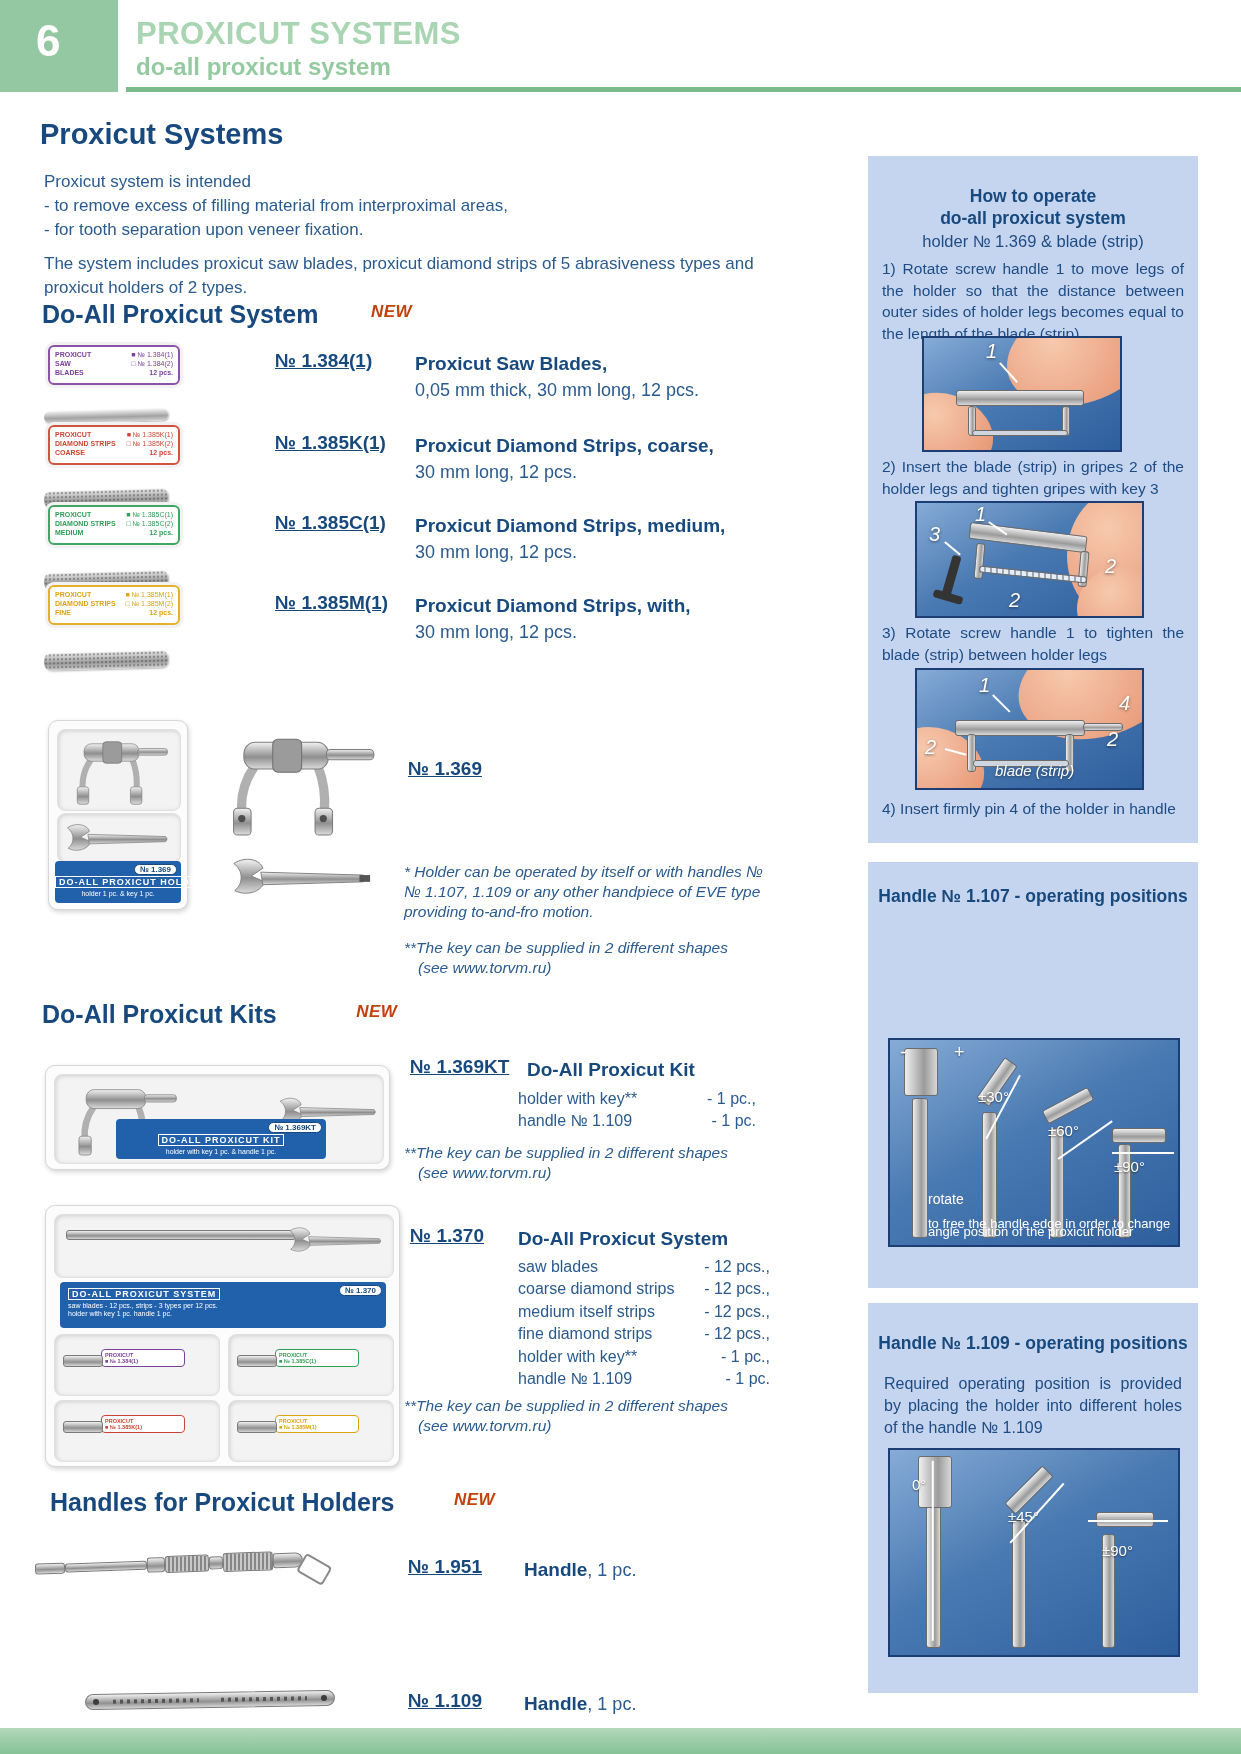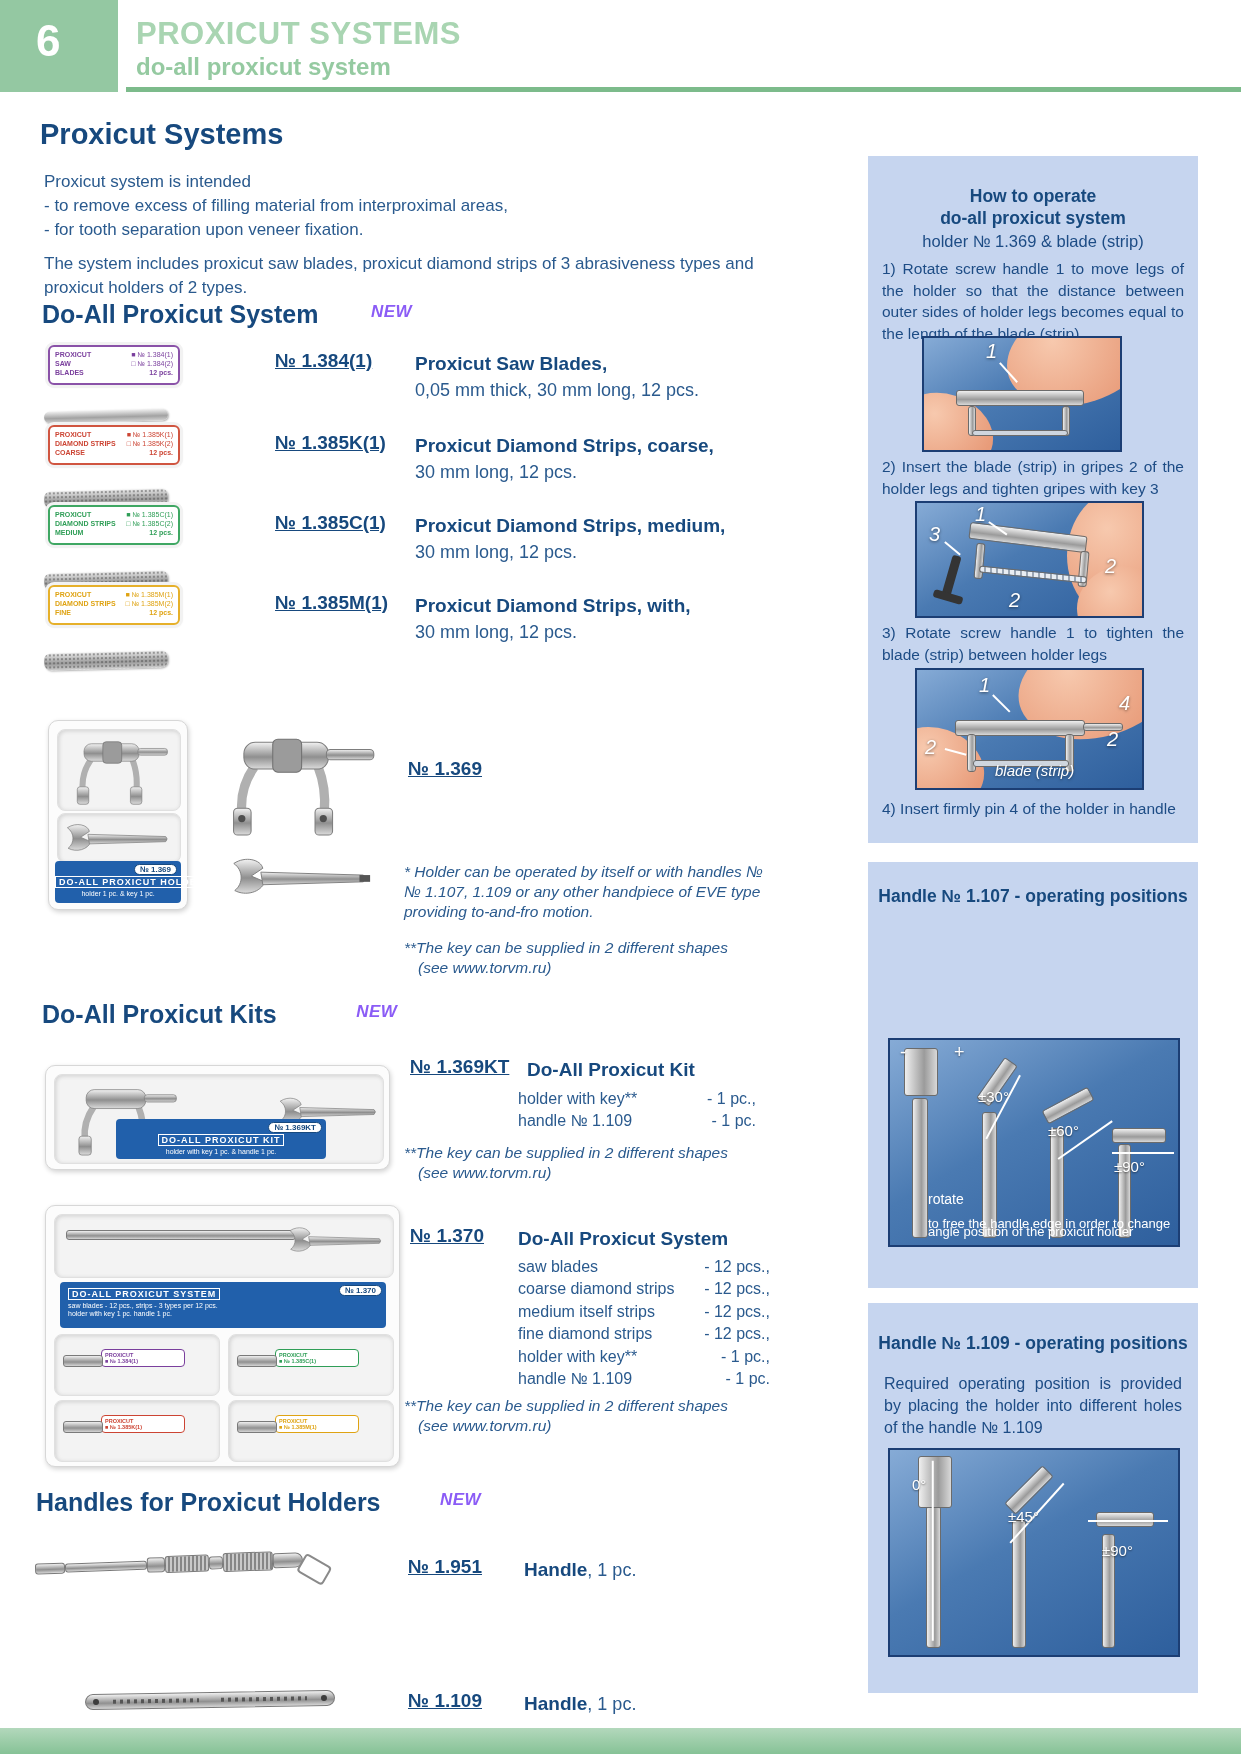"The system includes proxicut saw" div { text: 3 -> 5 }
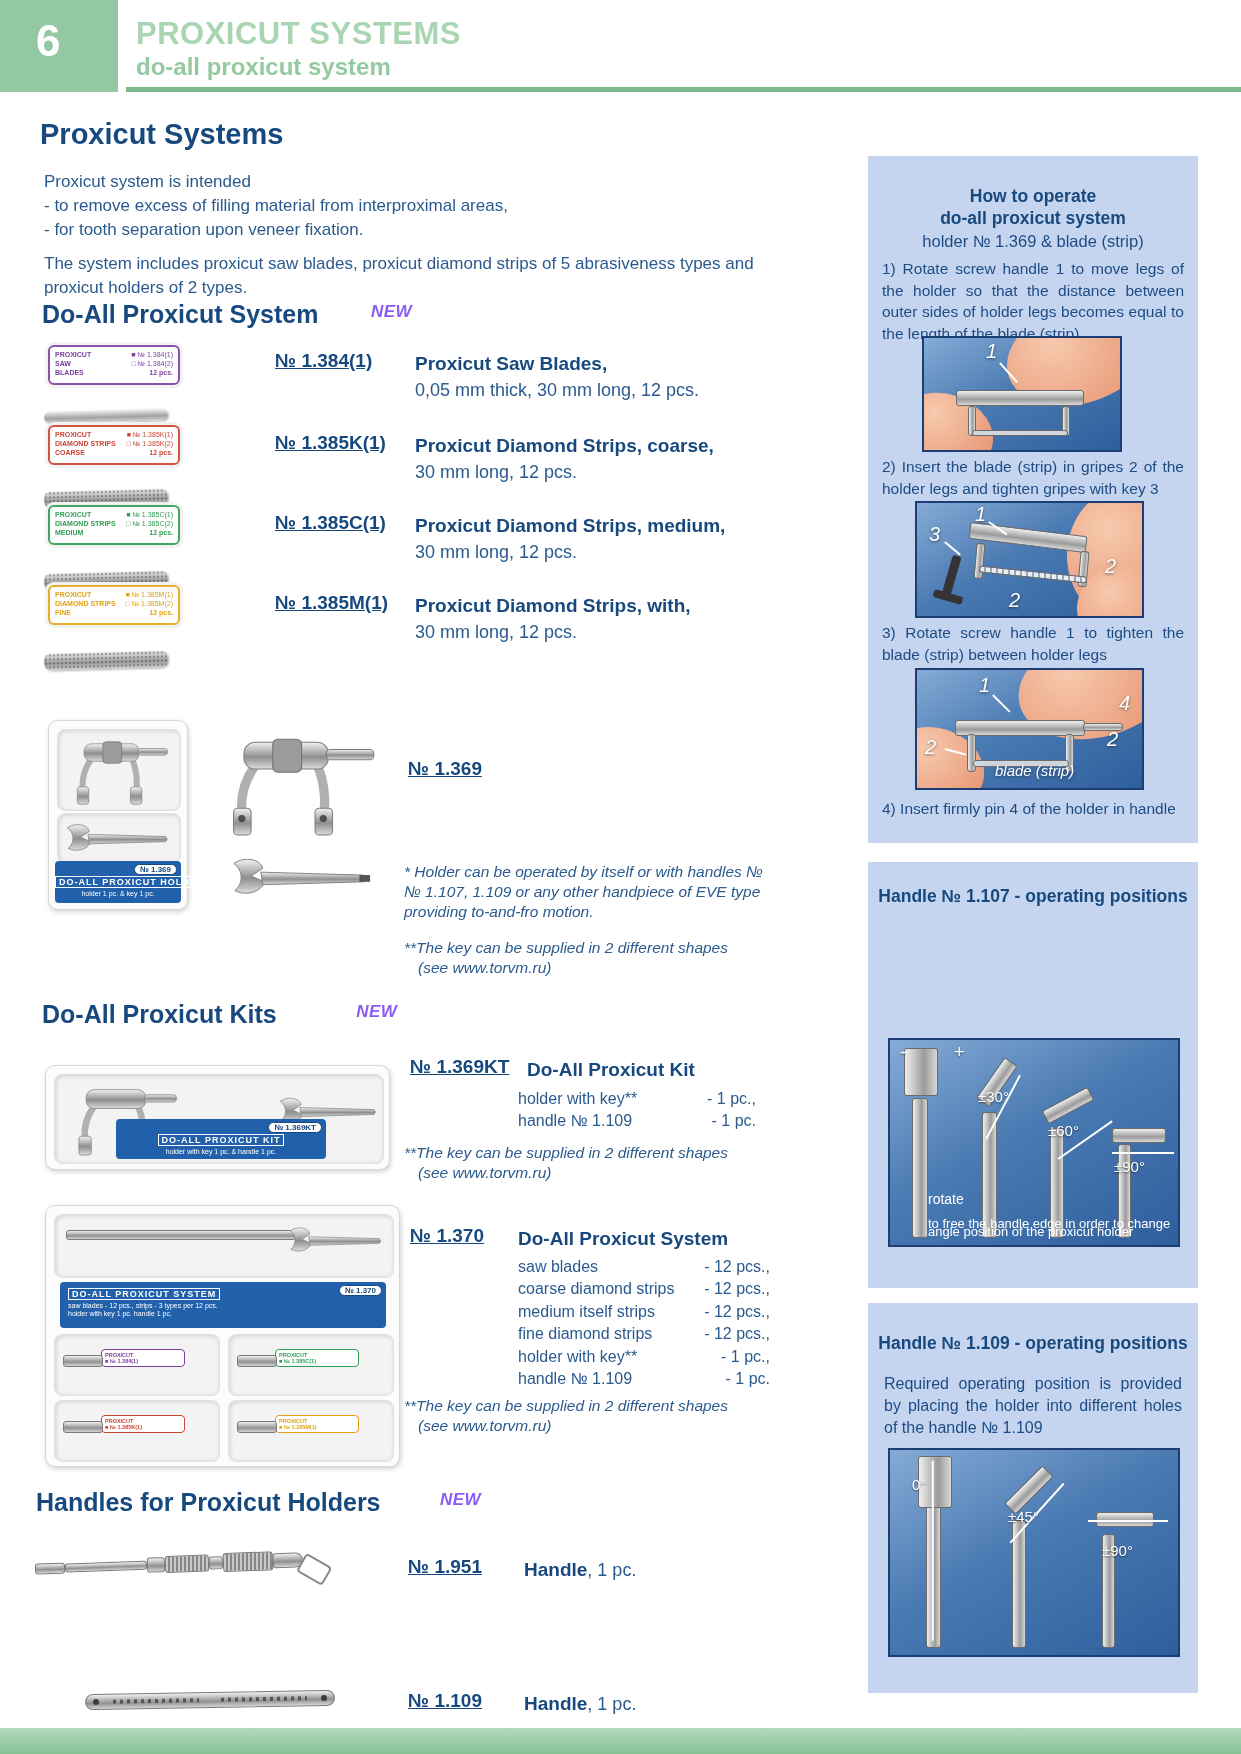"NEW" .new { color: #8b5cf6 -> #c2410c }
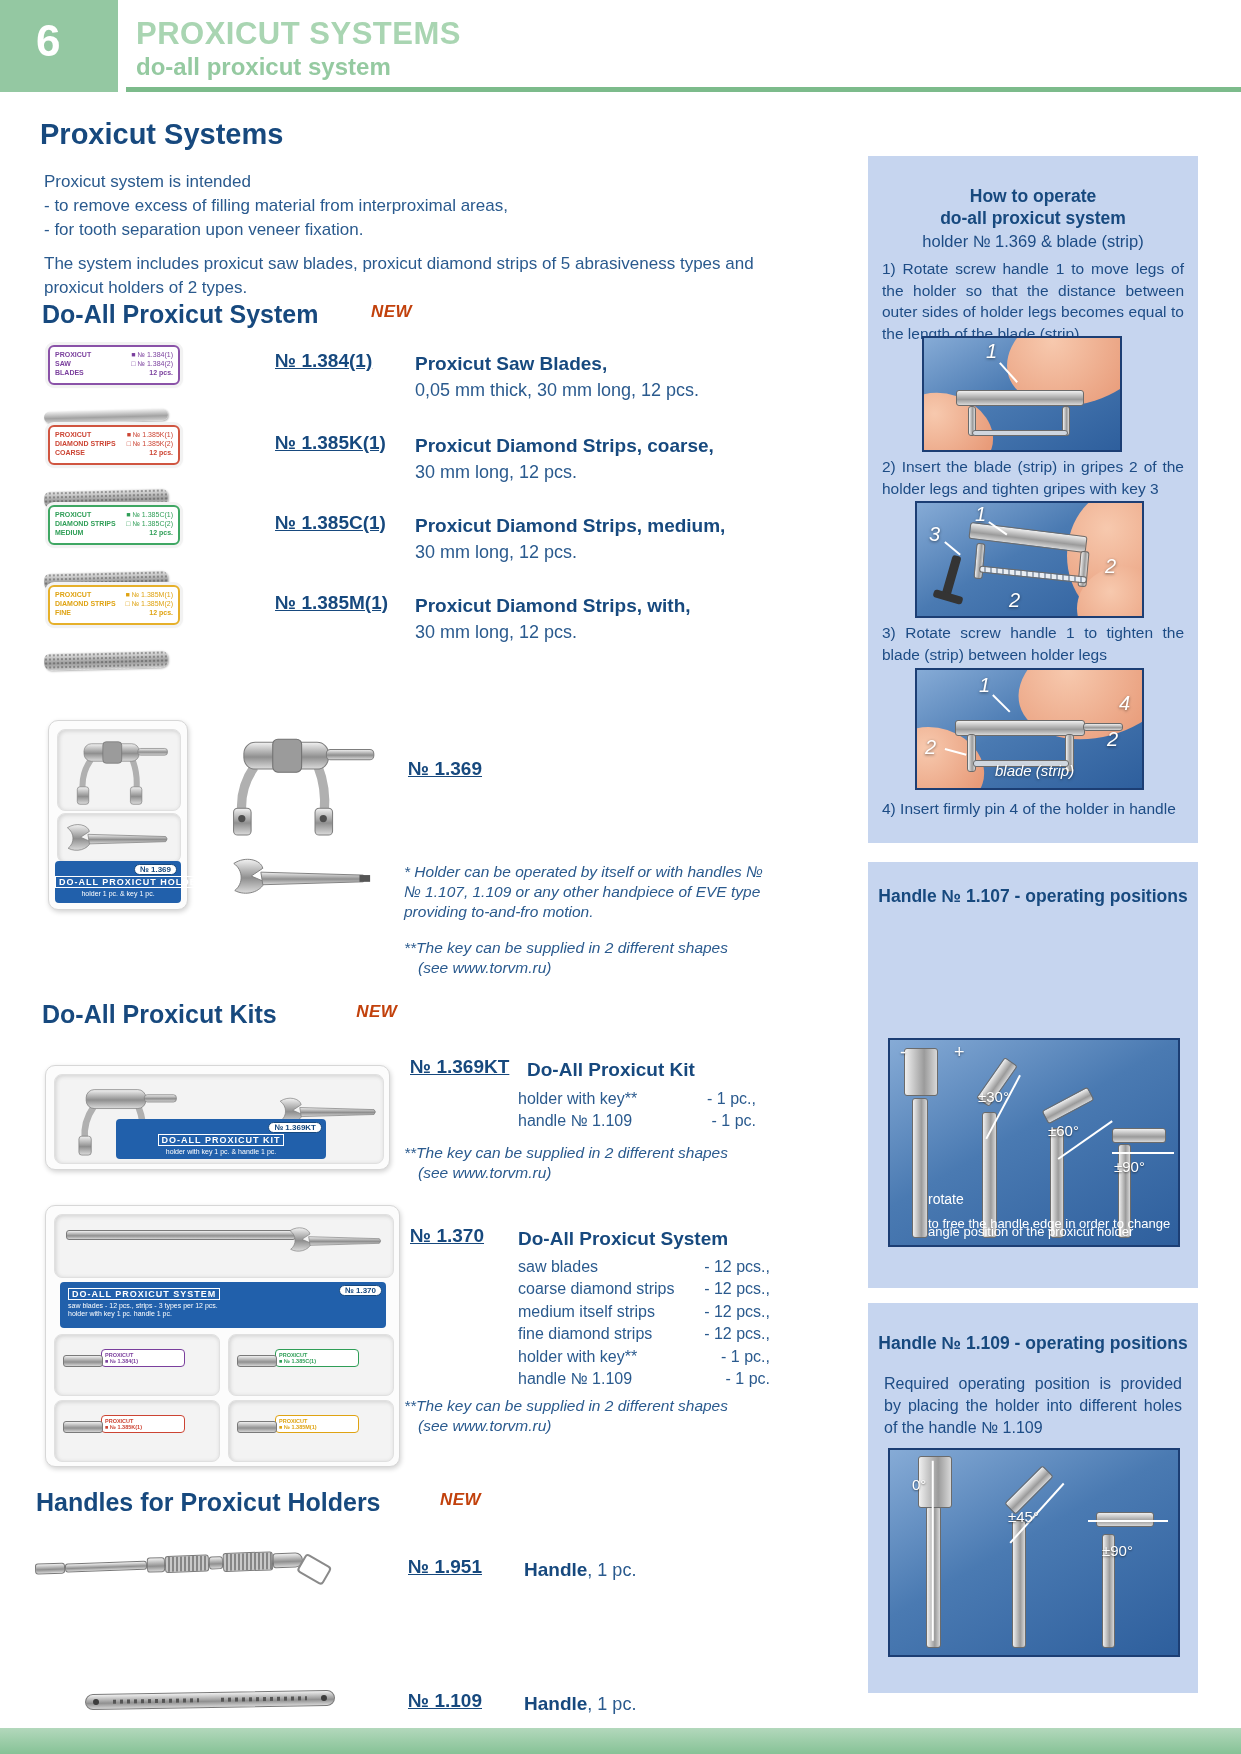"Handles for Proxicut Holders NEW" div.abs { left: 36px -> 50px }
